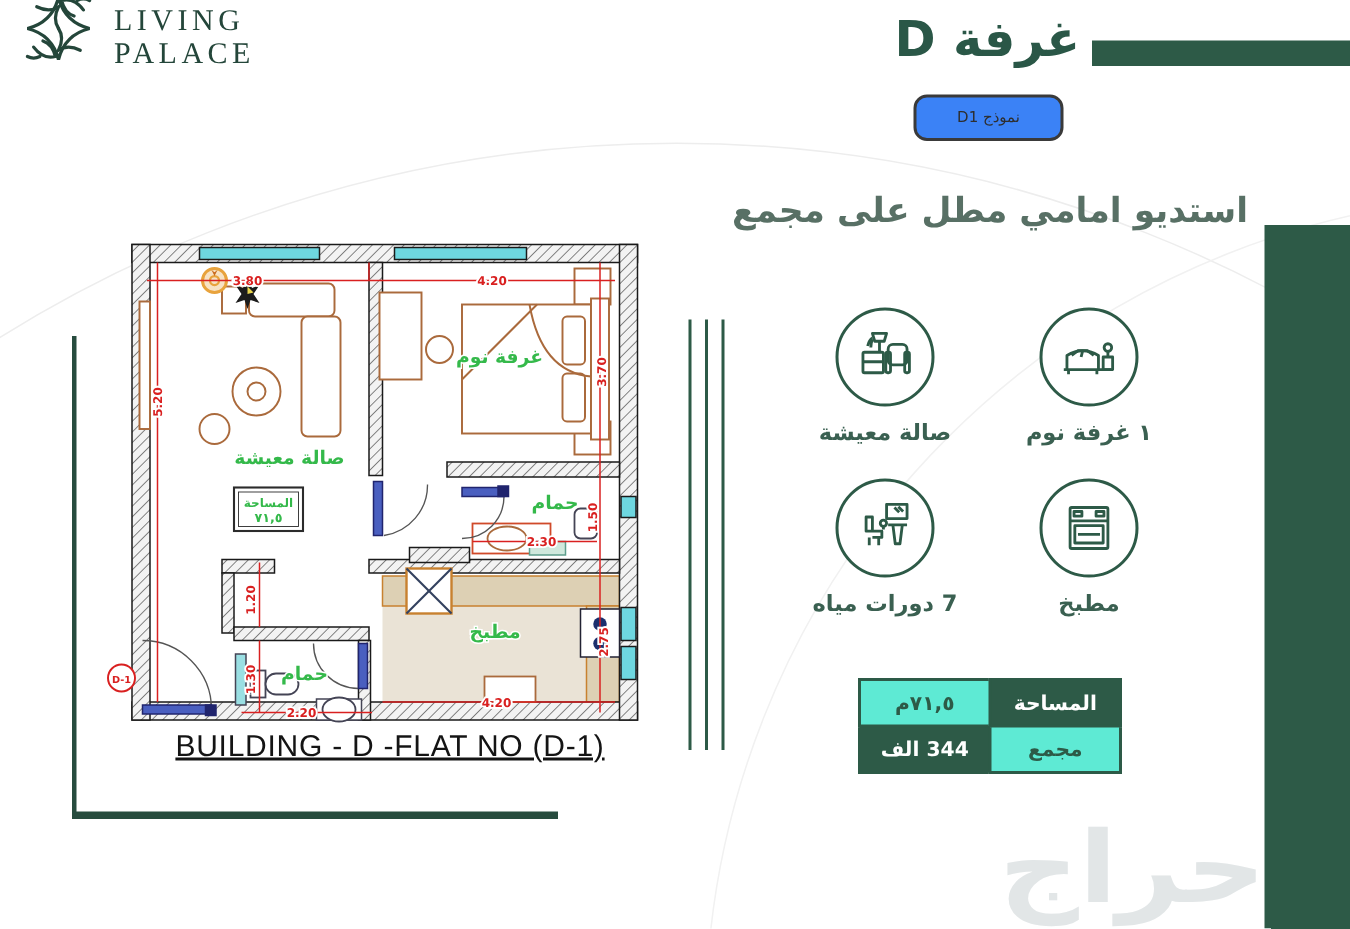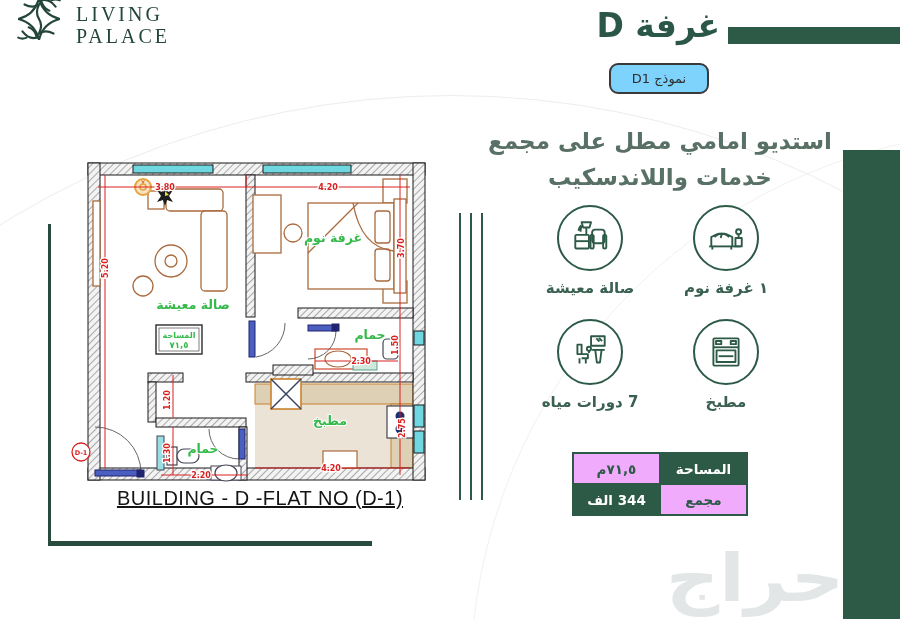"نموذج D1" .model-badge { background: #7dd3fc -> #3b82f6; font-size: 13px -> 10px }
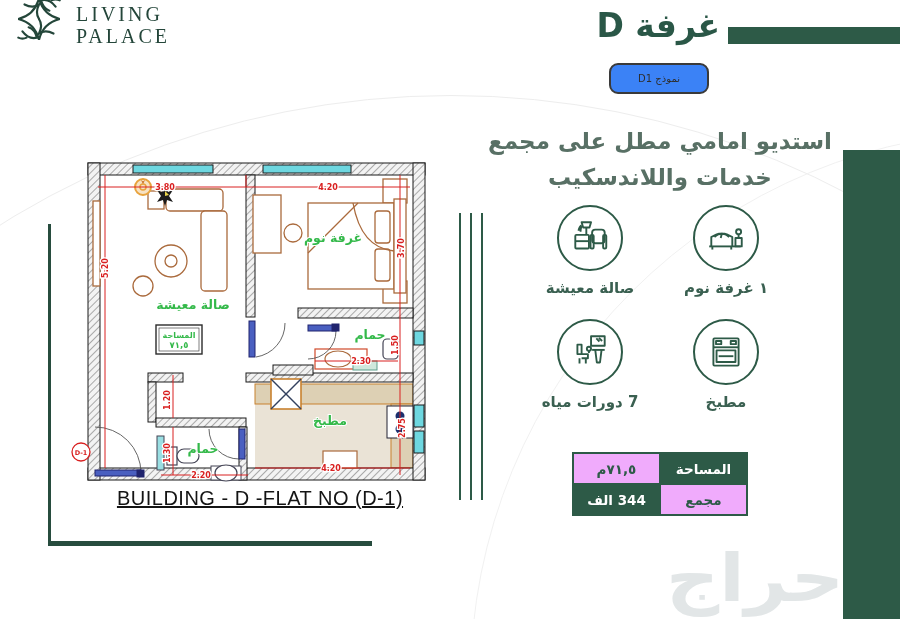"خدمات واللاندسكيب" div { html: <div>خدمات واللاندسكيب</div> -> none }
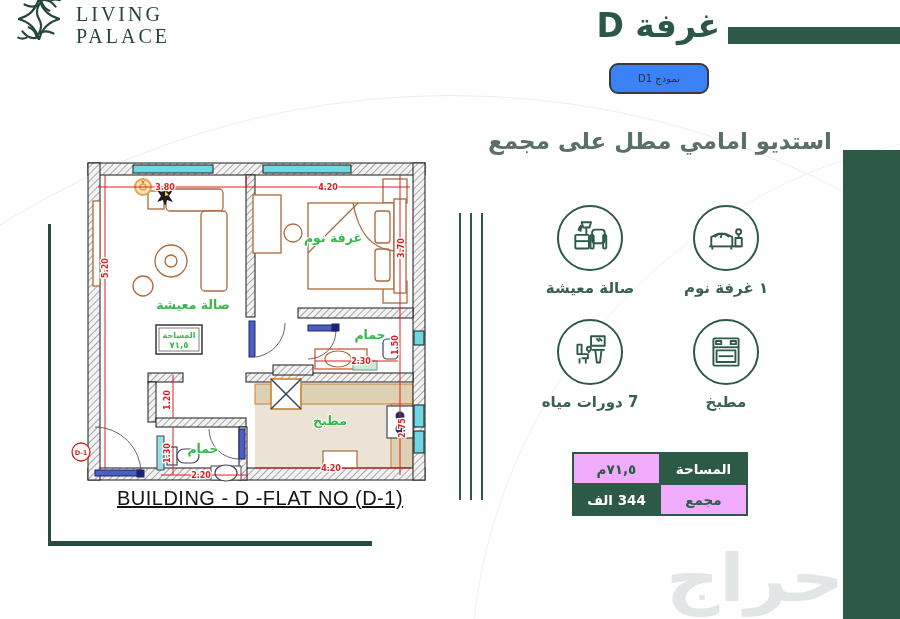"٧١,٥م" .cell-white { background: #f0abfc -> #5eead4 }
